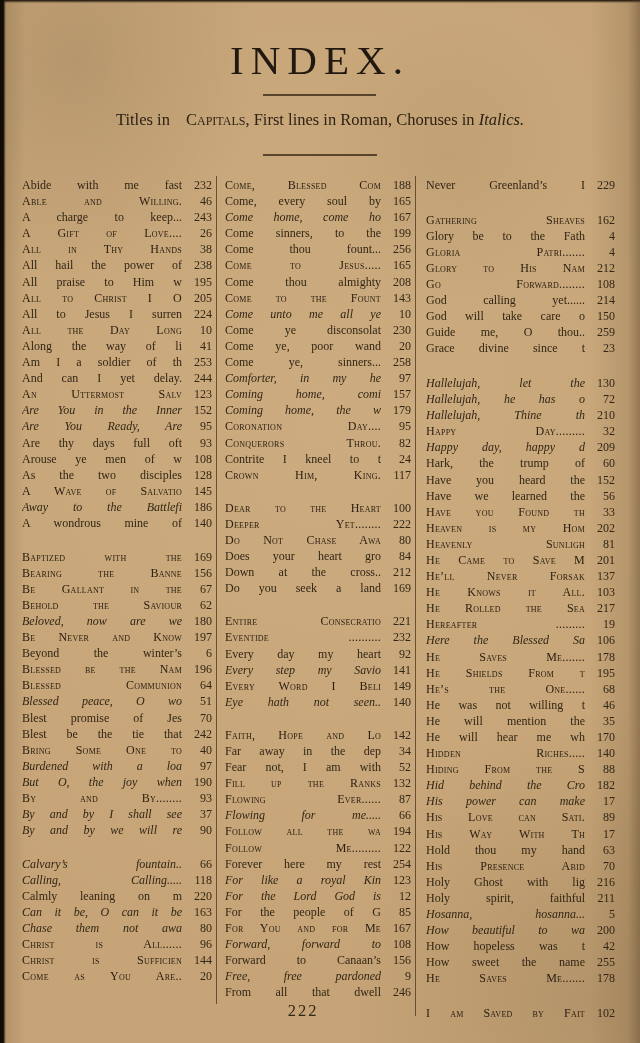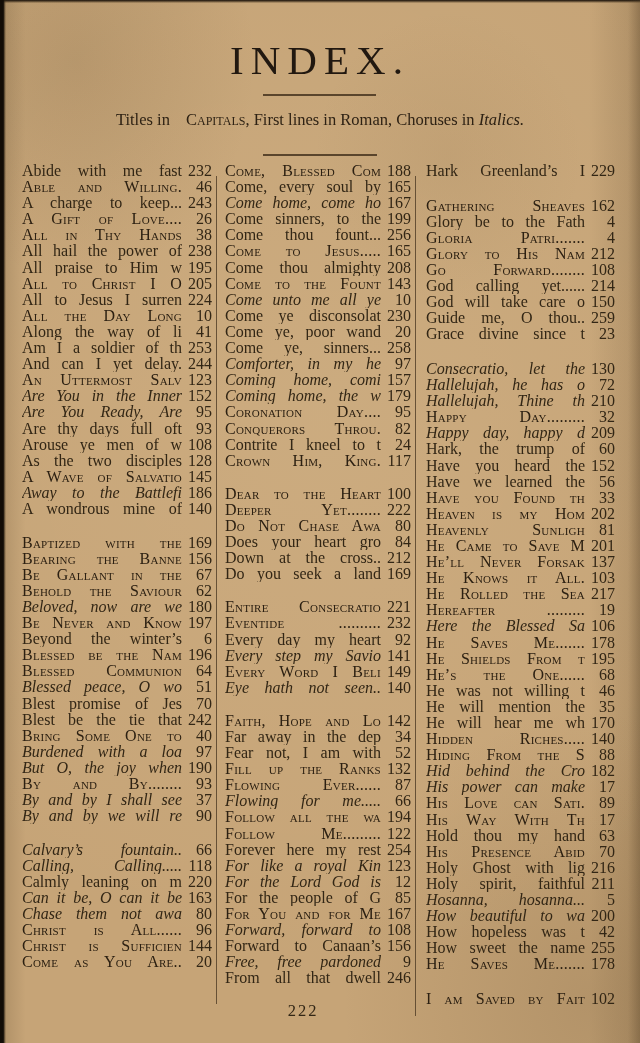"Abide with me fast" .col { font-size: 16px -> 12px; top: 163px -> 177px }
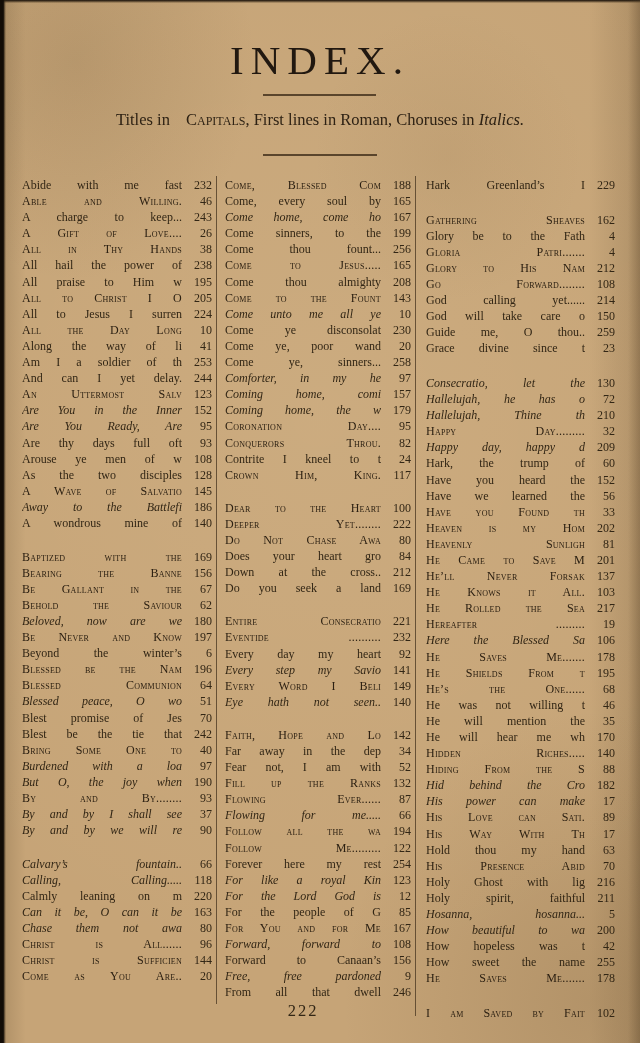"Hark Greenland’s I" span.t { text: Hark -> Never }
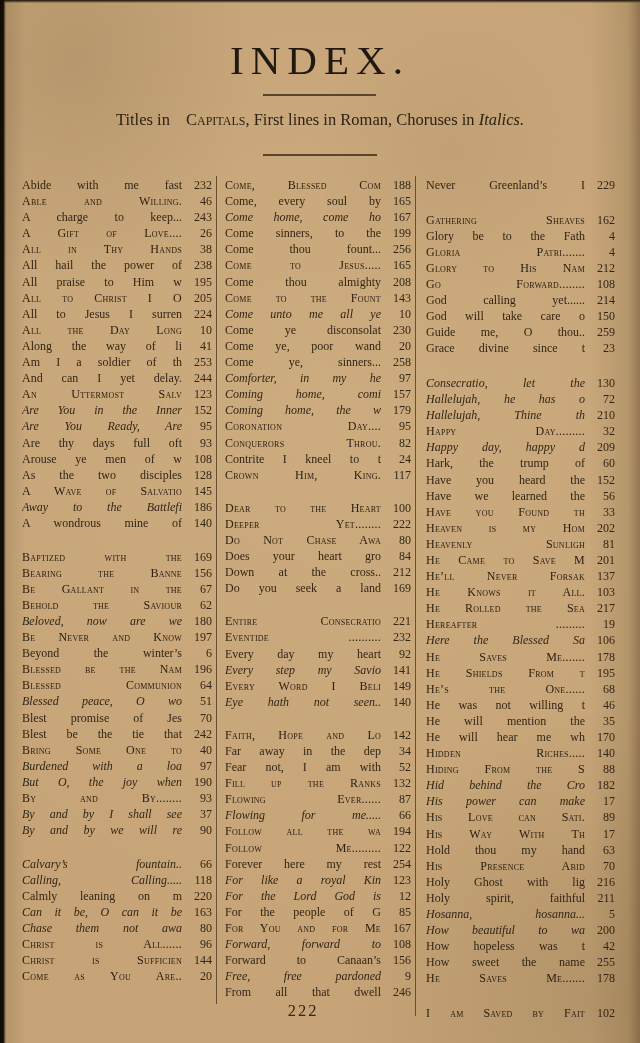"Consecratio, let the" span.t { text: Consecratio -> Hallelujah }
